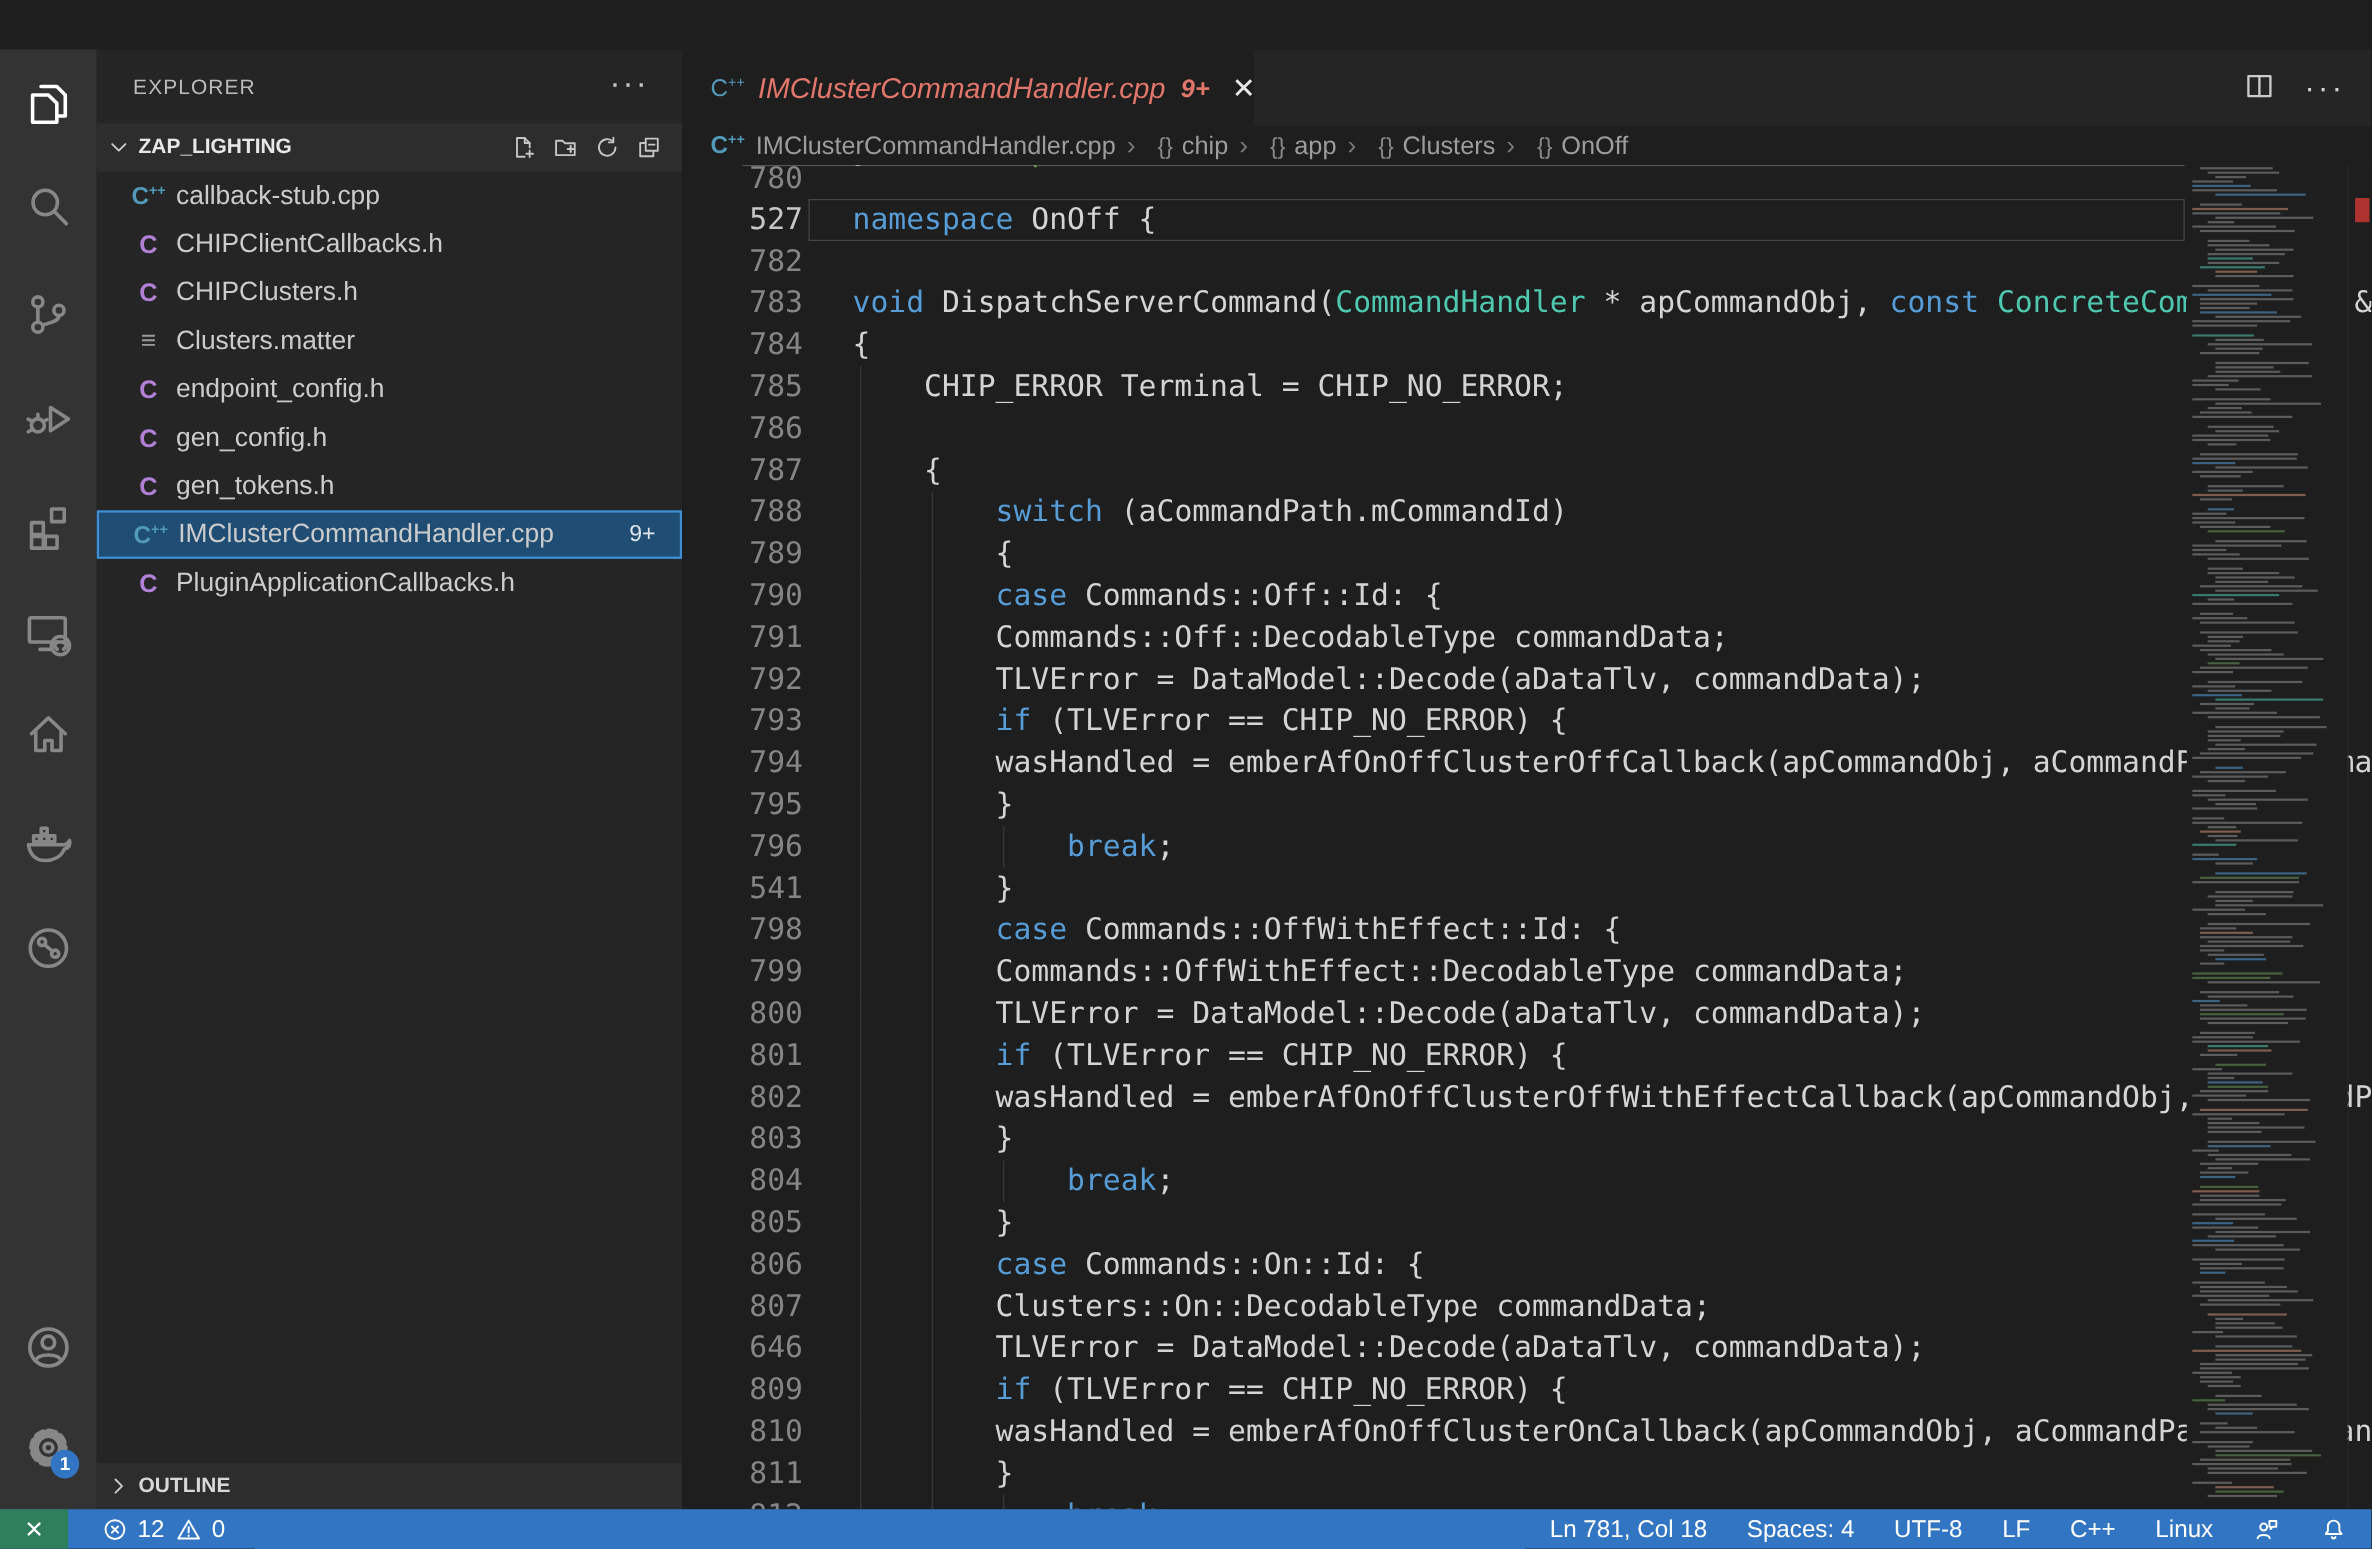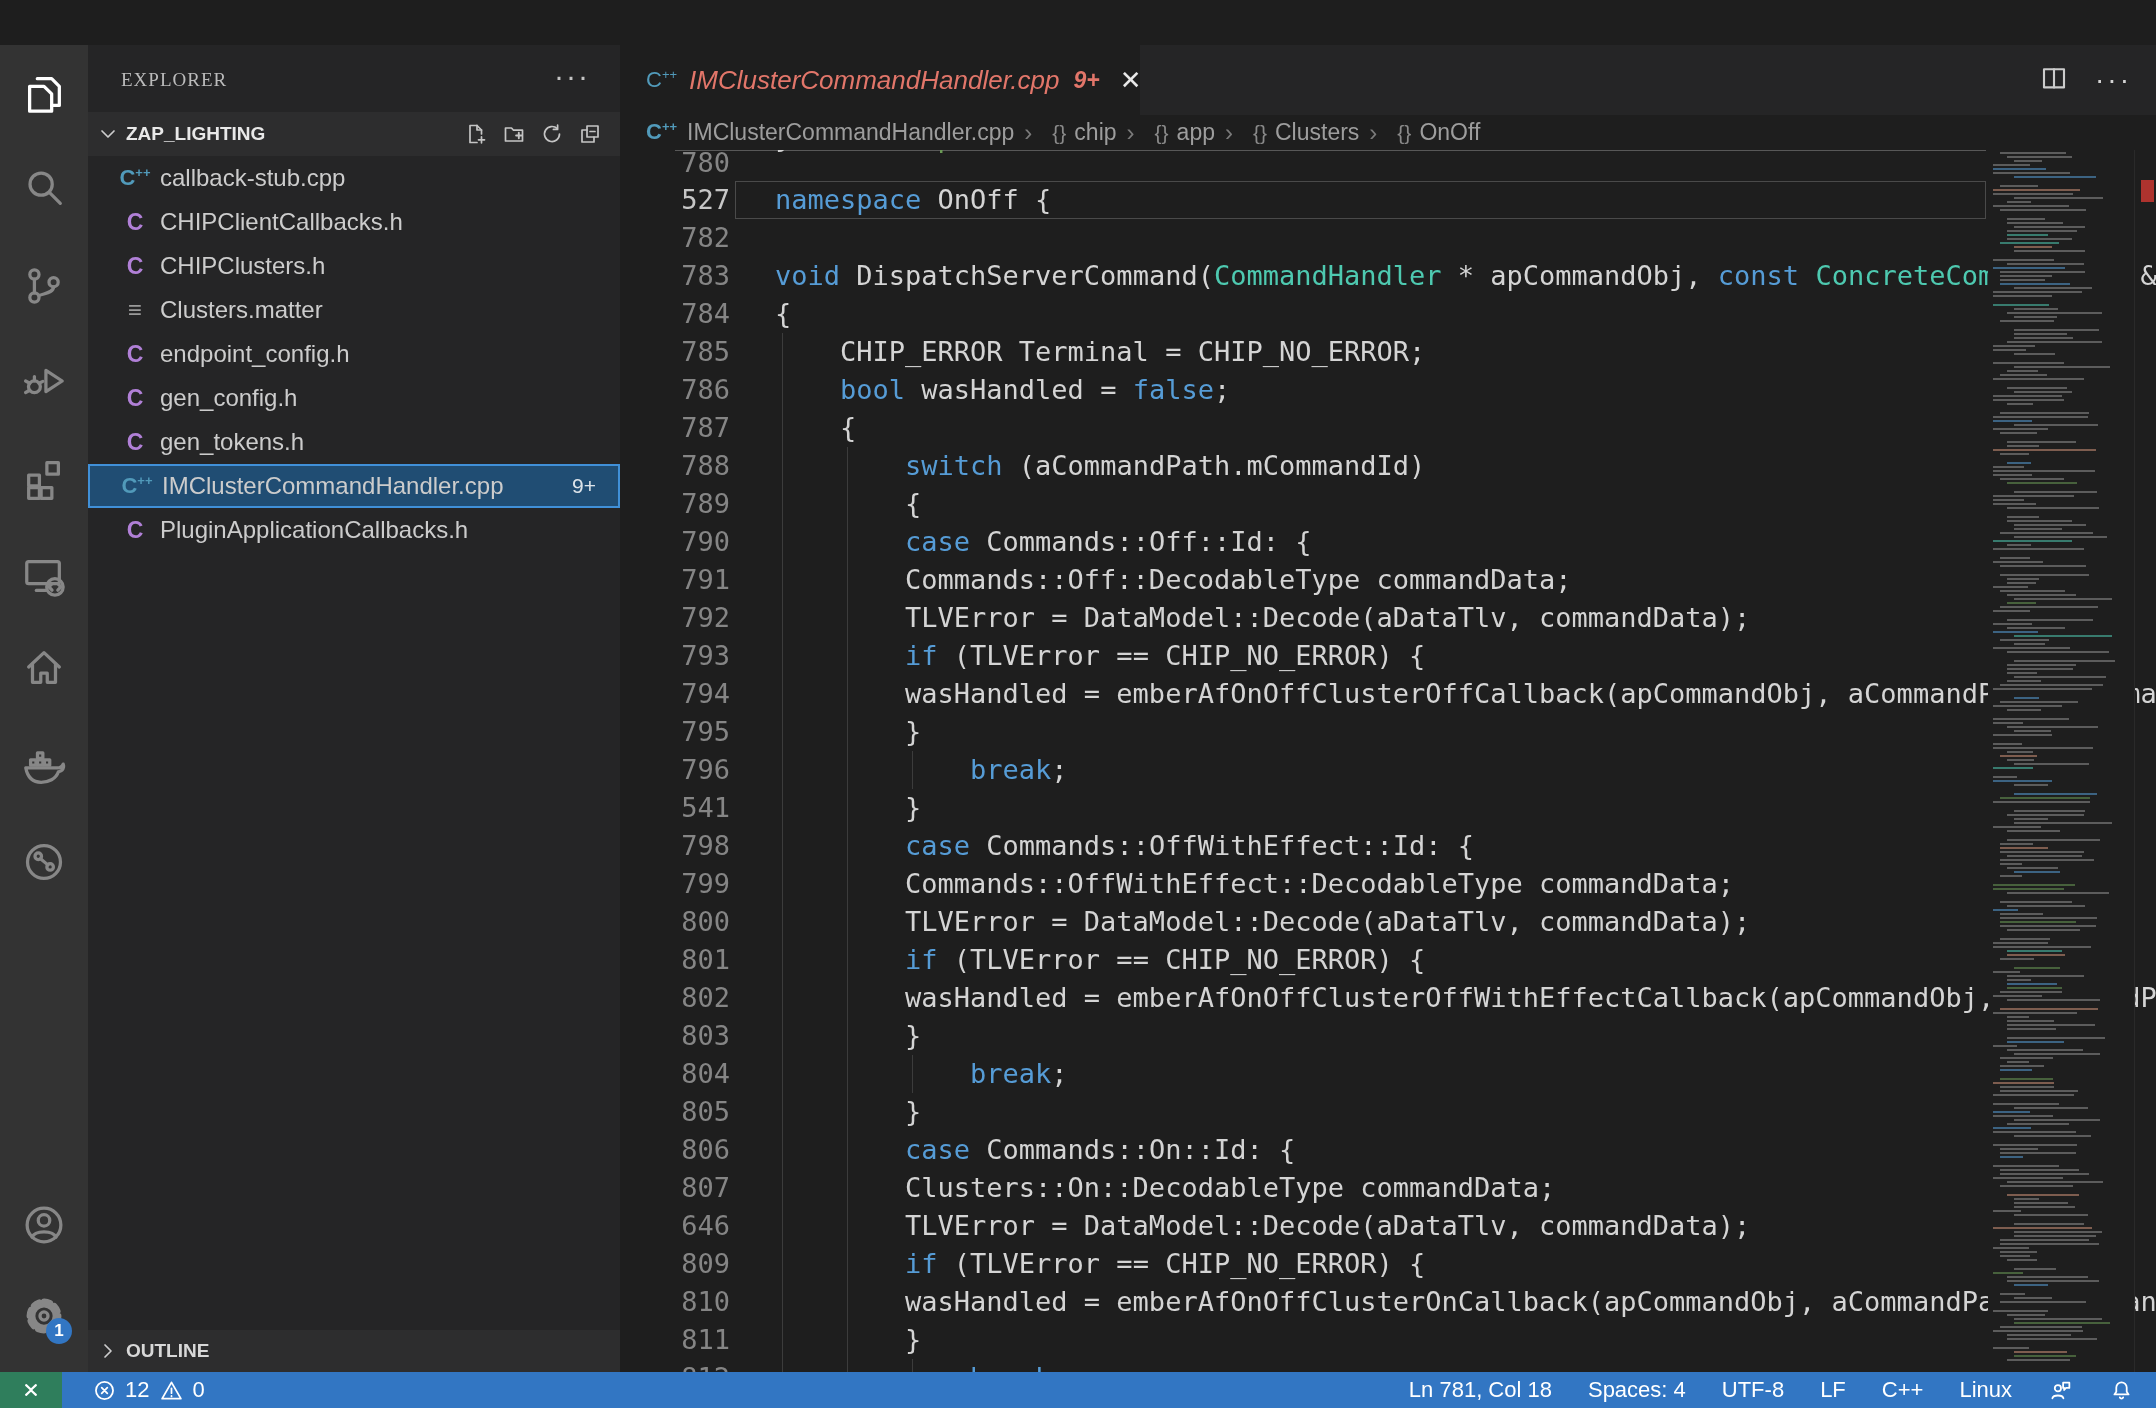"EXPLORER" .expl-title { font-family: Liberation Serif, serif -> none }
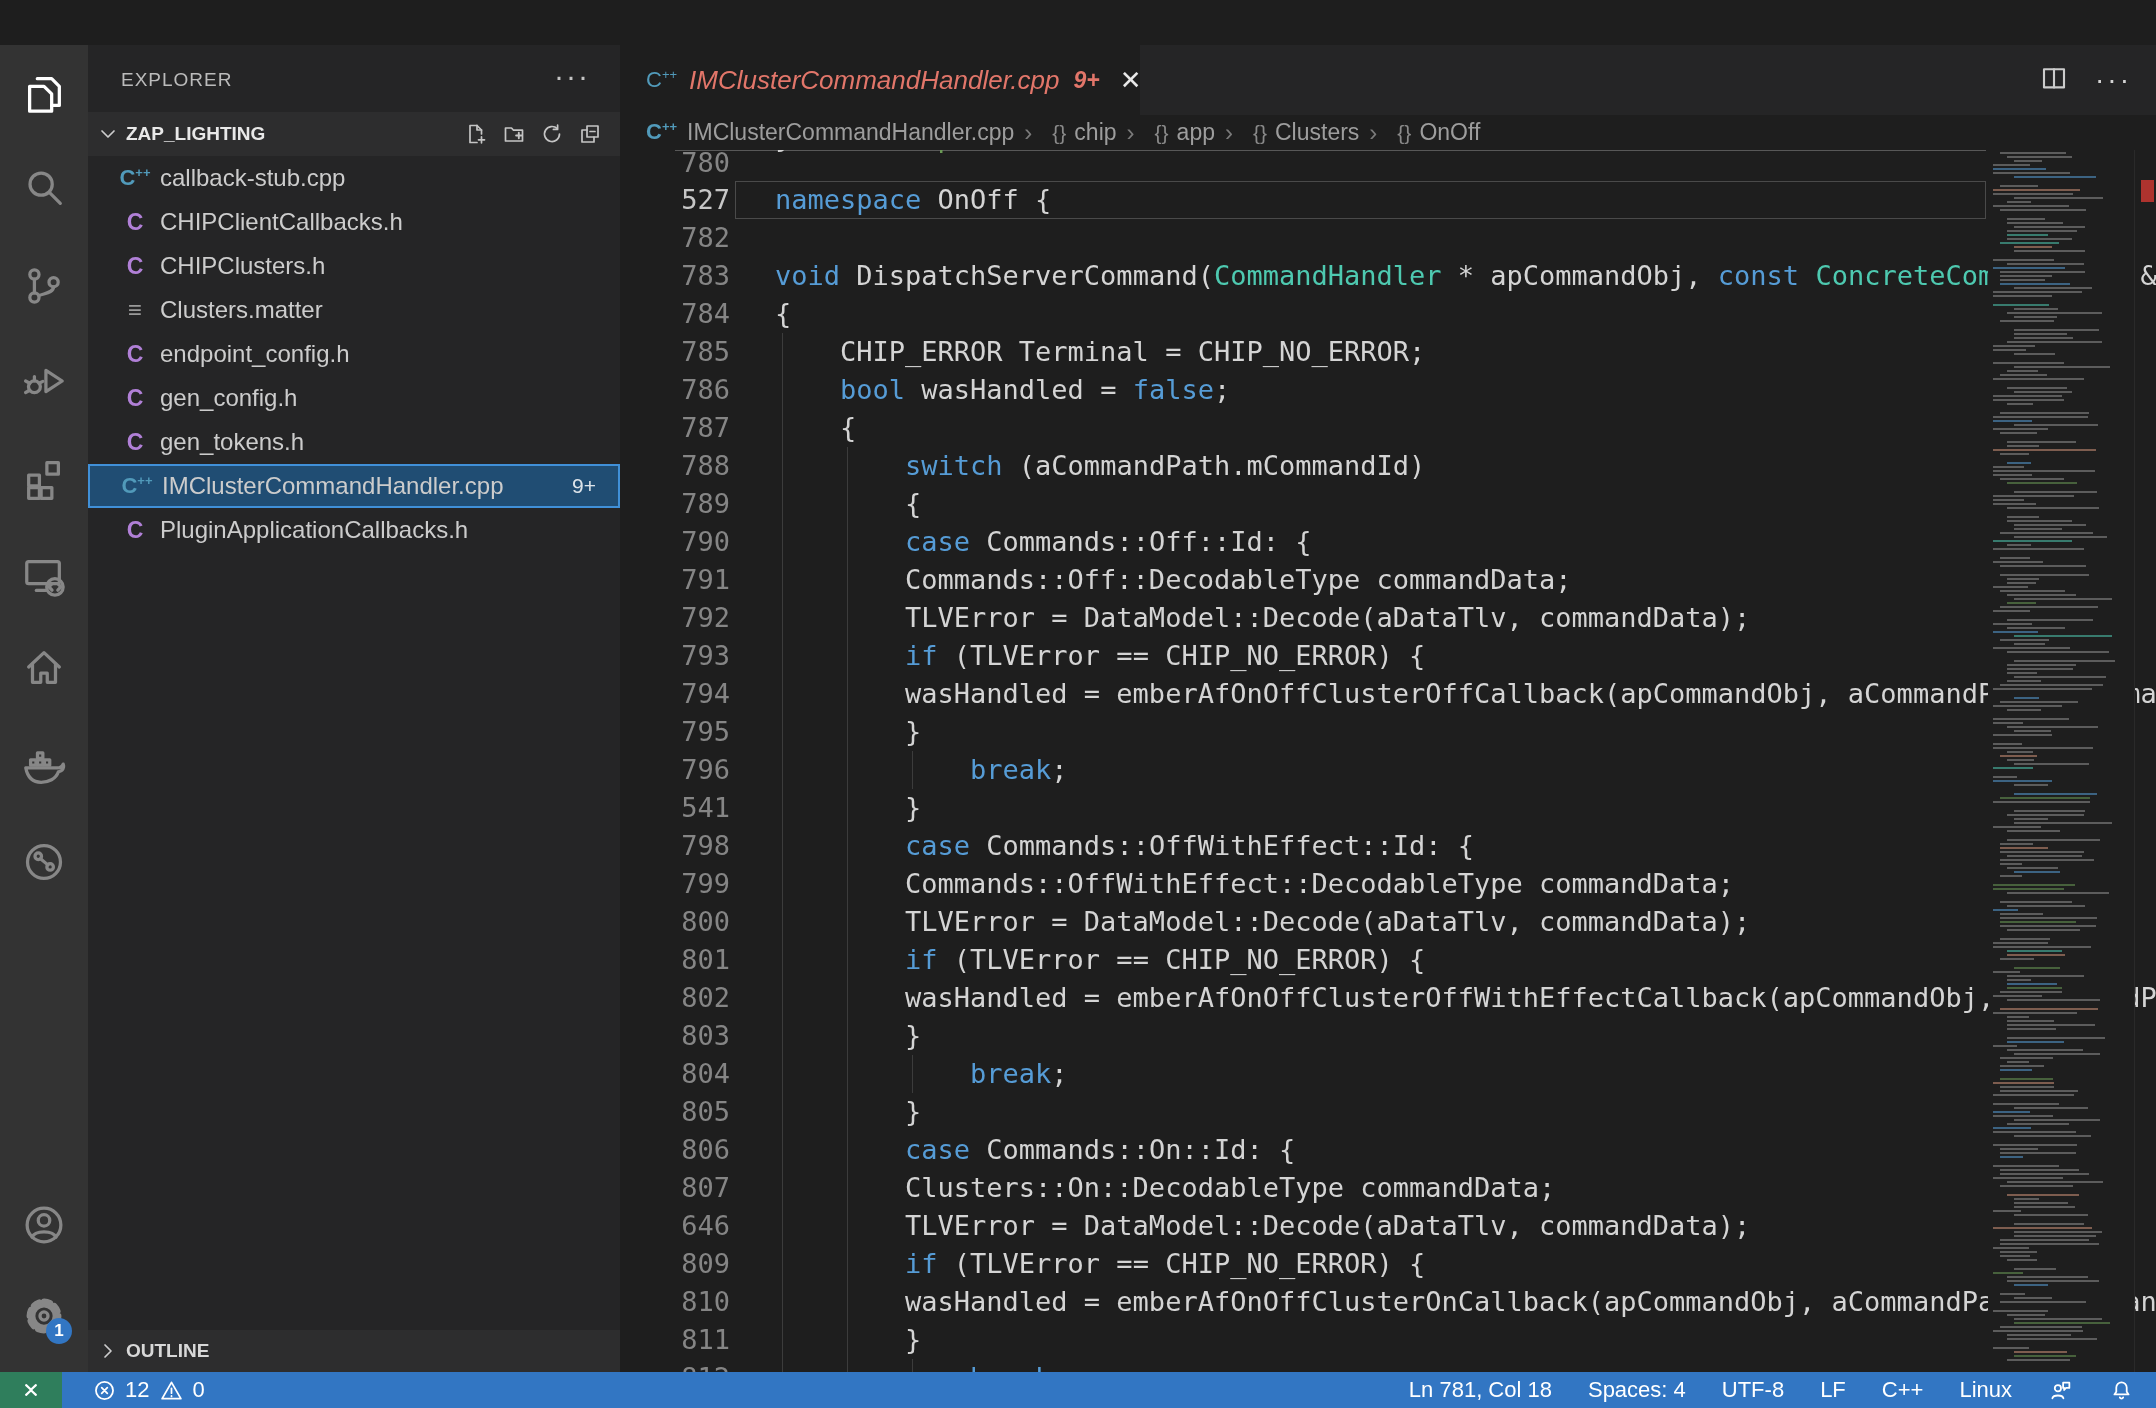"bool wasHandled = false;" span.ltext { html: <span><span> </span><span>bool</span><span> wasHandled = </span><span>false</span><span>;</span></span> -> none }
